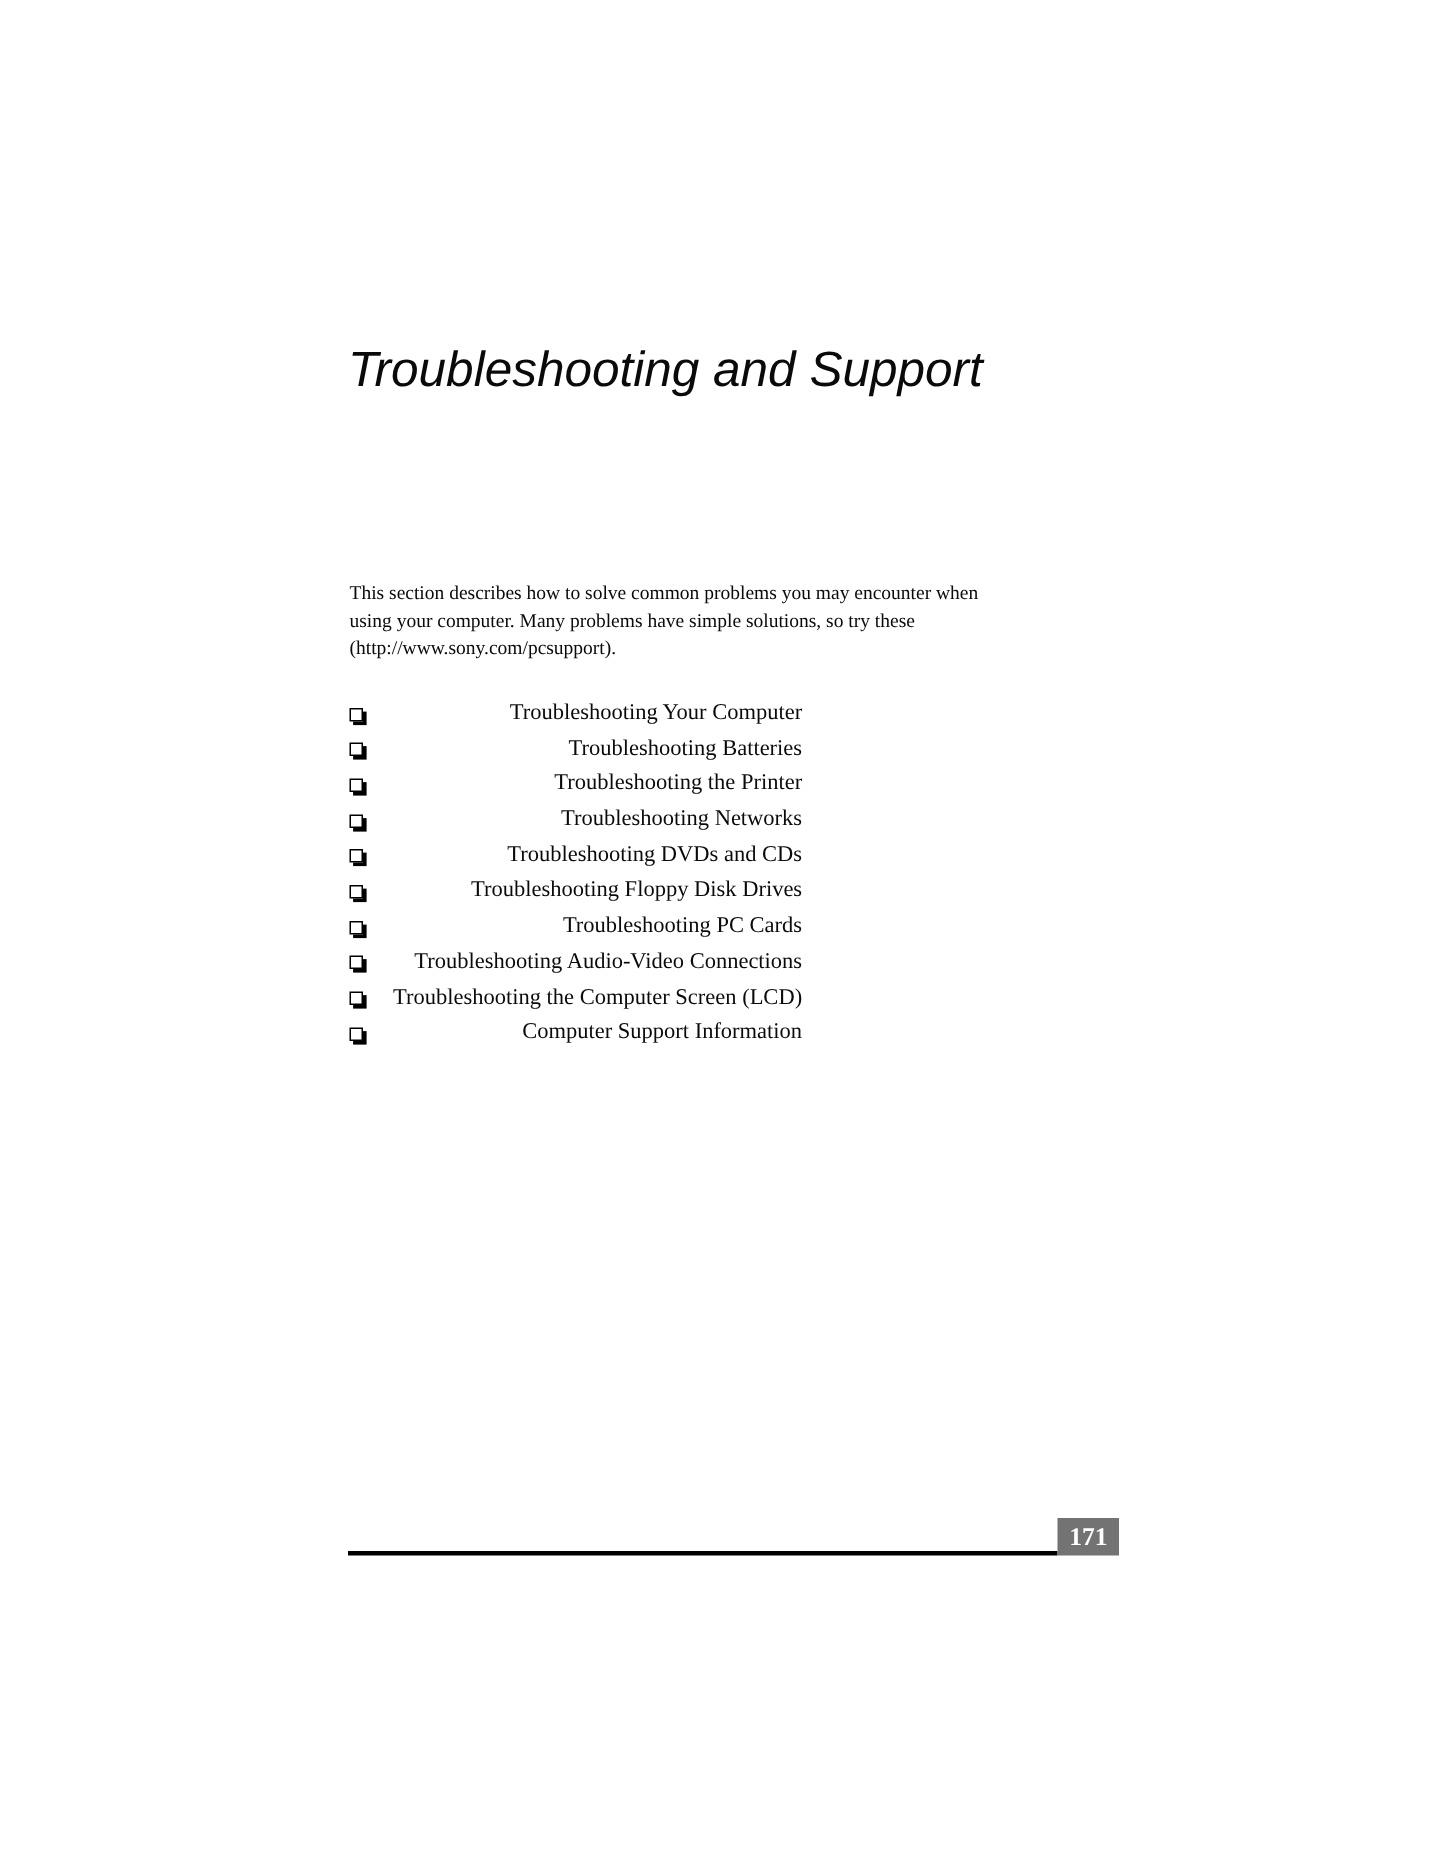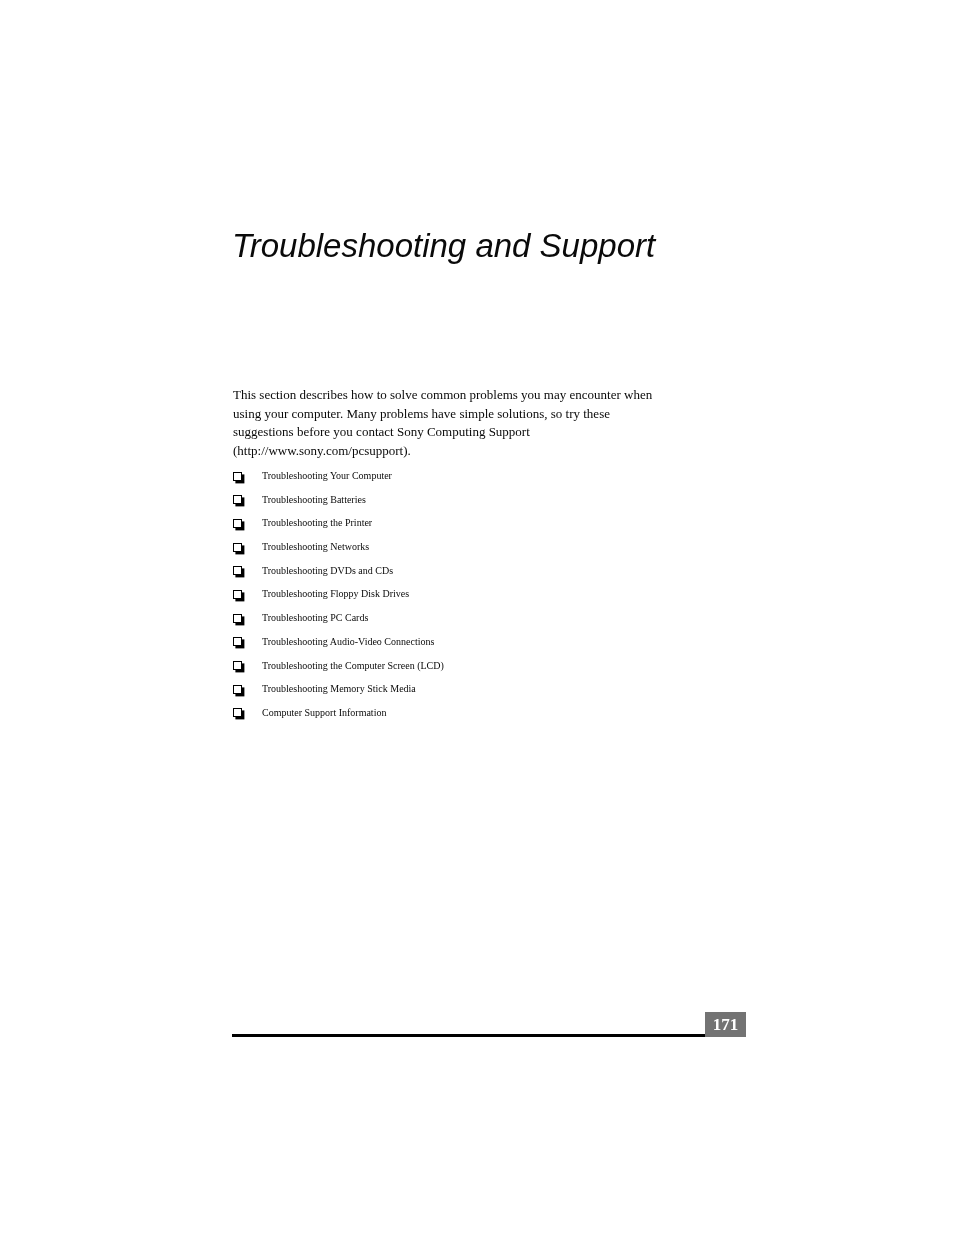"suggestions before you contact Sony" div.intro-line { html: <div>suggestions before you contact Sony Computing Support</div> -> none }
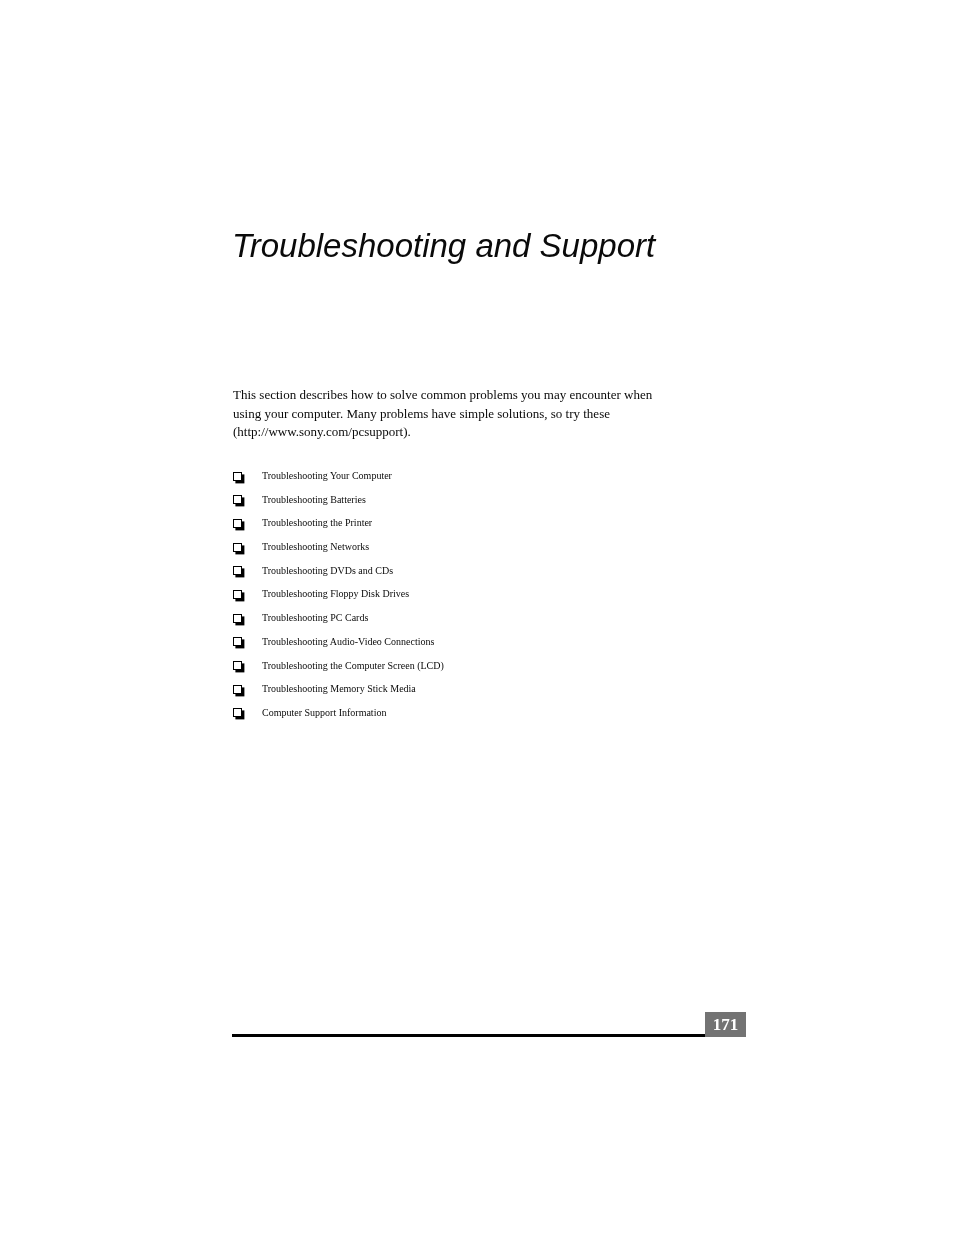"Troubleshooting Your Computer" .toc { font-size: 10px -> 15px; text-align: none -> right }
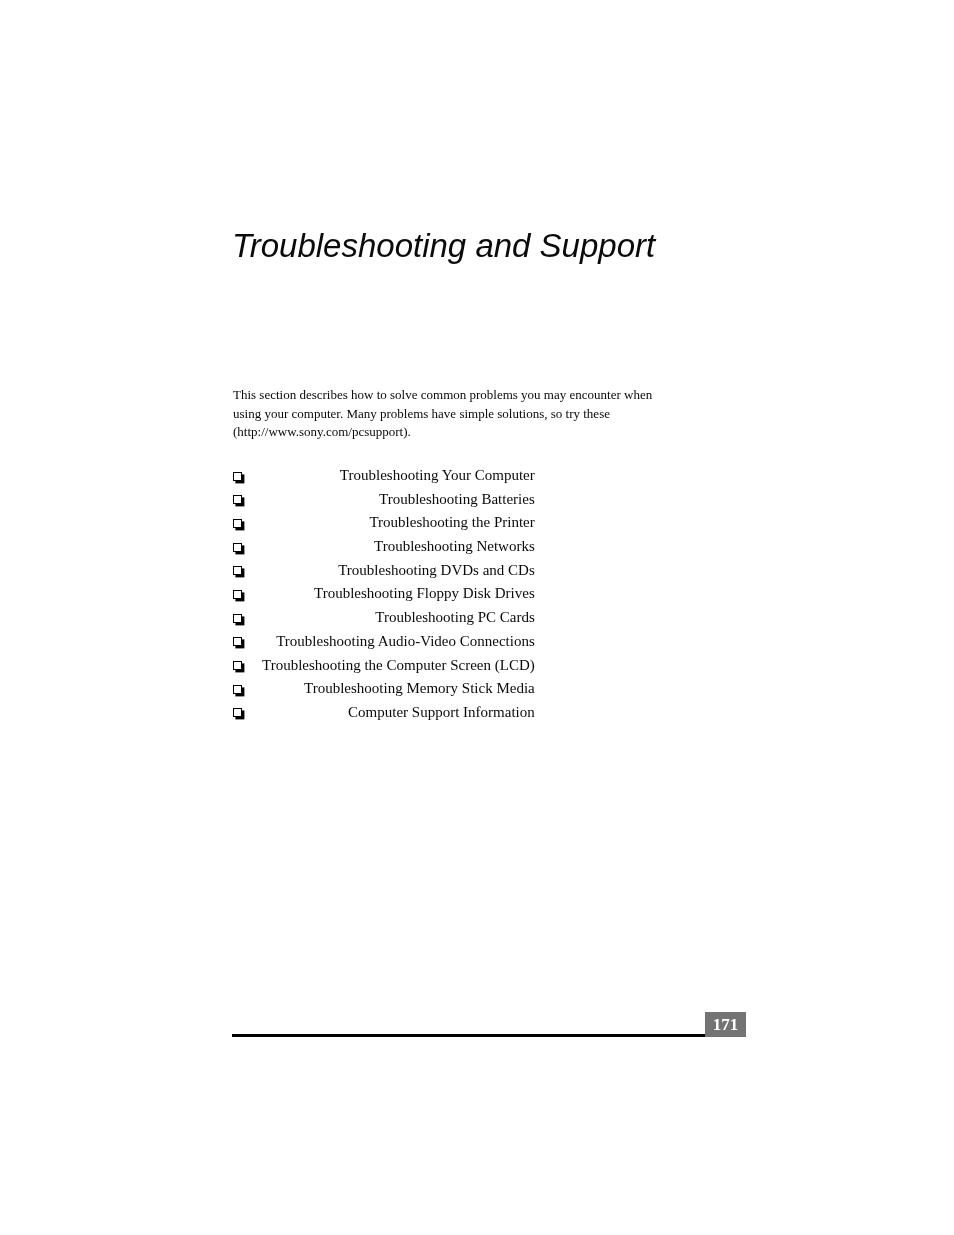"Troubleshooting Memory Stick Media" li.toc-item { html: <li> <span></span> <span>Troubleshooting Memory Stick Media</span> </li> -> none }
